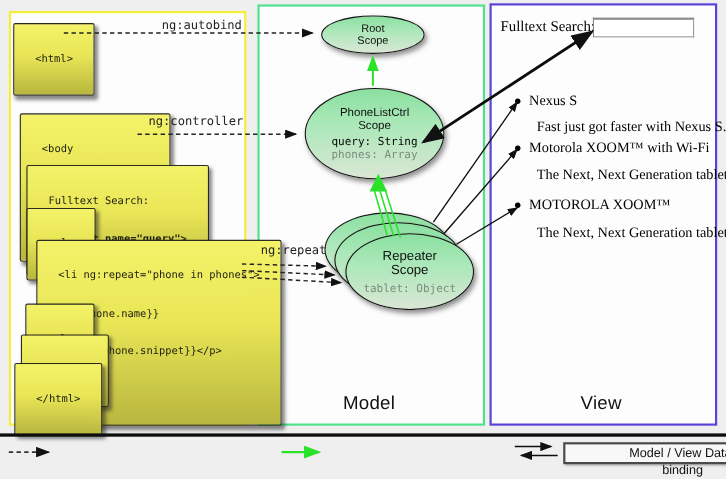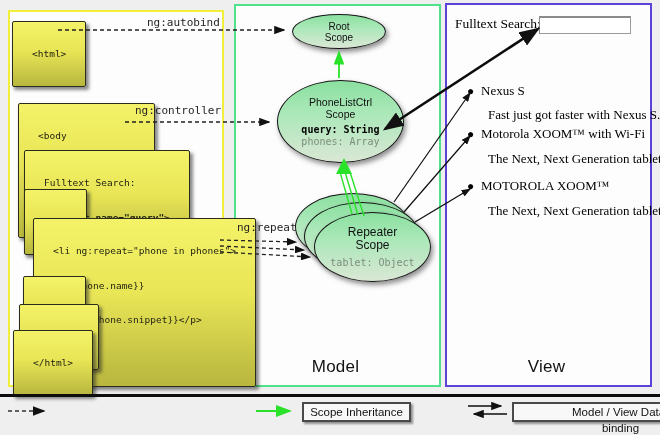"query: String" .prop-bold { font-weight: bold -> normal }
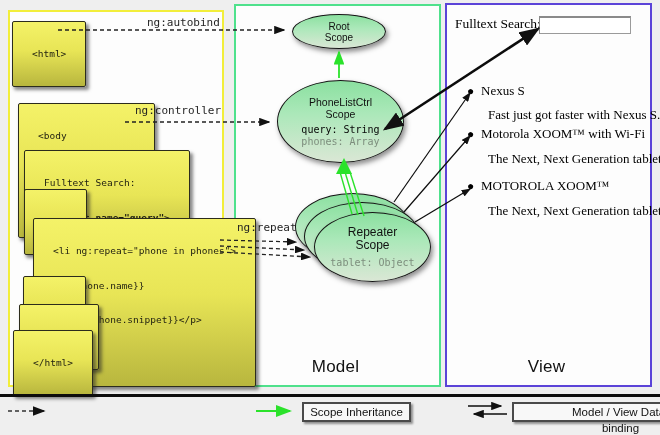"Scope Inheritance" div.legend-box { html: <div>Scope Inheritance</div> -> none }
